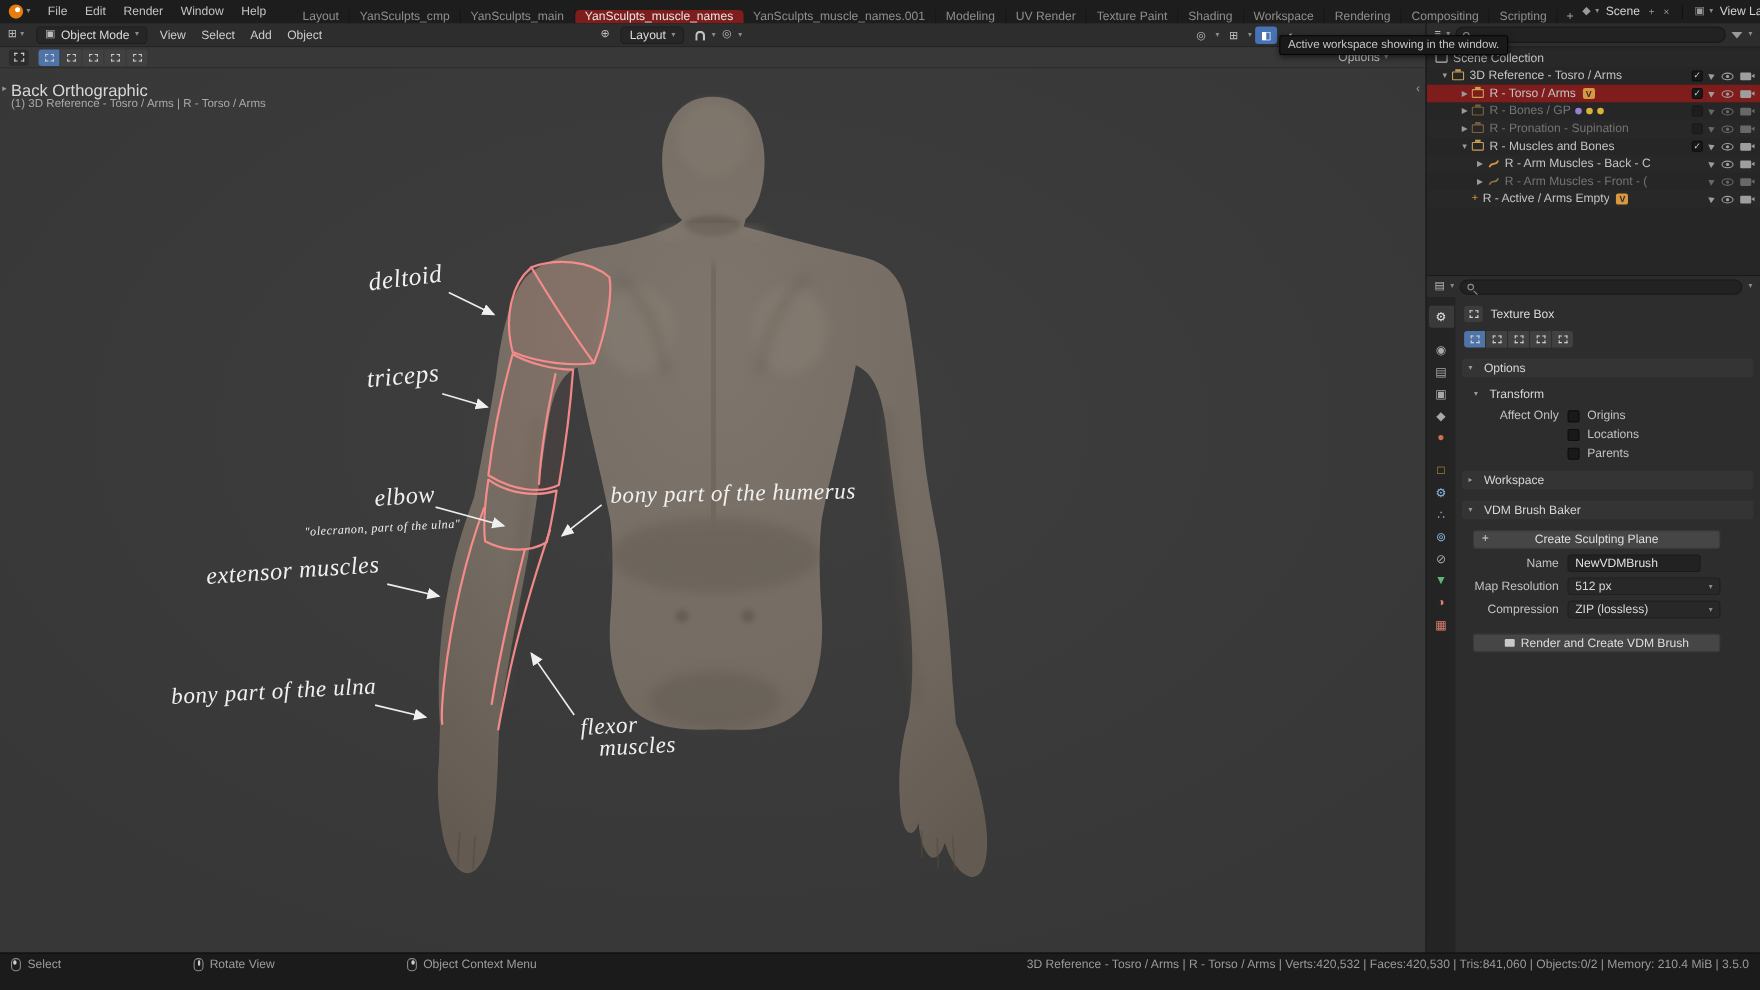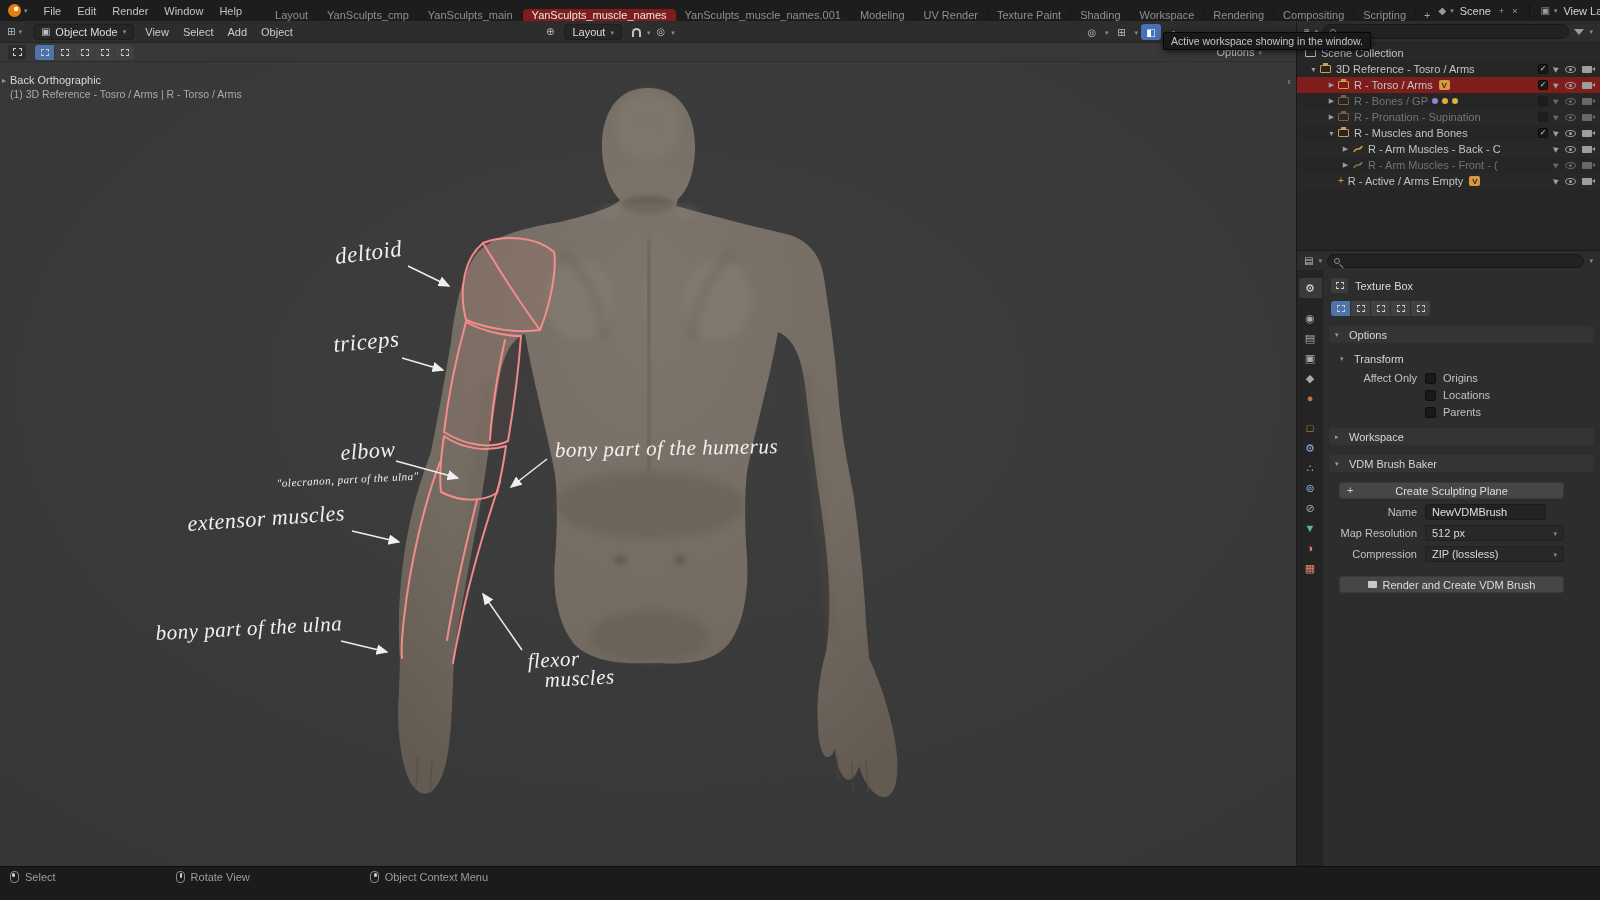"Back Orthographic" .vp-label1 { font-size: 11px -> 15px }
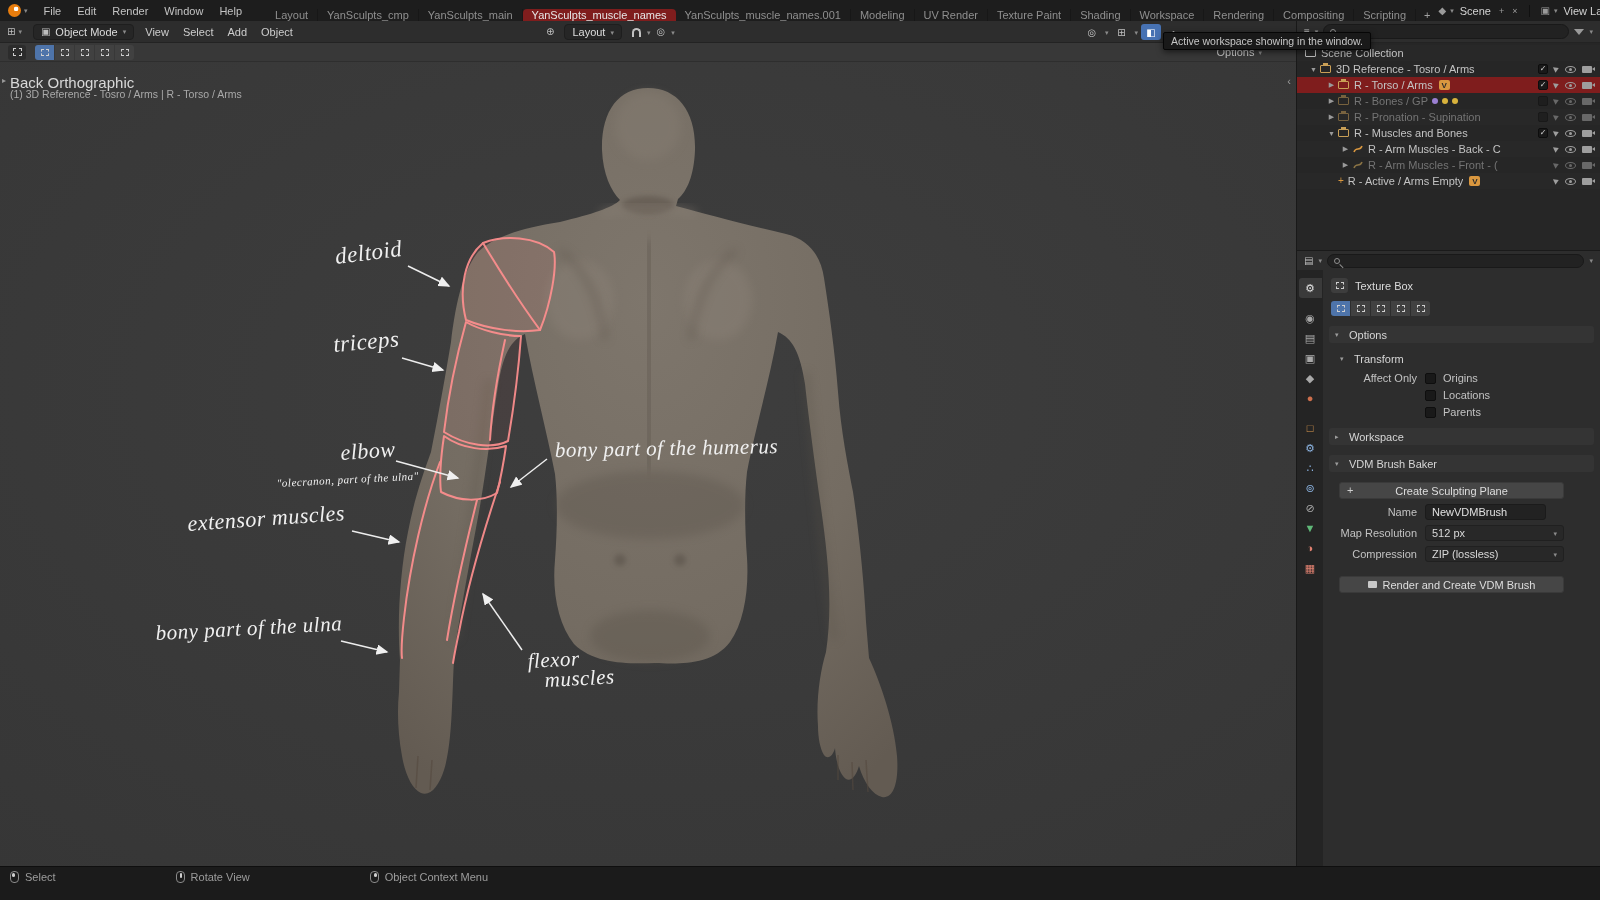"3D Reference - Tosro / Arms |" div.stats { html: none -> <div>3D Reference - Tosro / Arms | R - Torso / Arms | Verts:420,532 | Faces:420,530 | Tris:841,060 | Objects:0/2 | Memory: 210.4 MiB | 3.5.0</div> }
